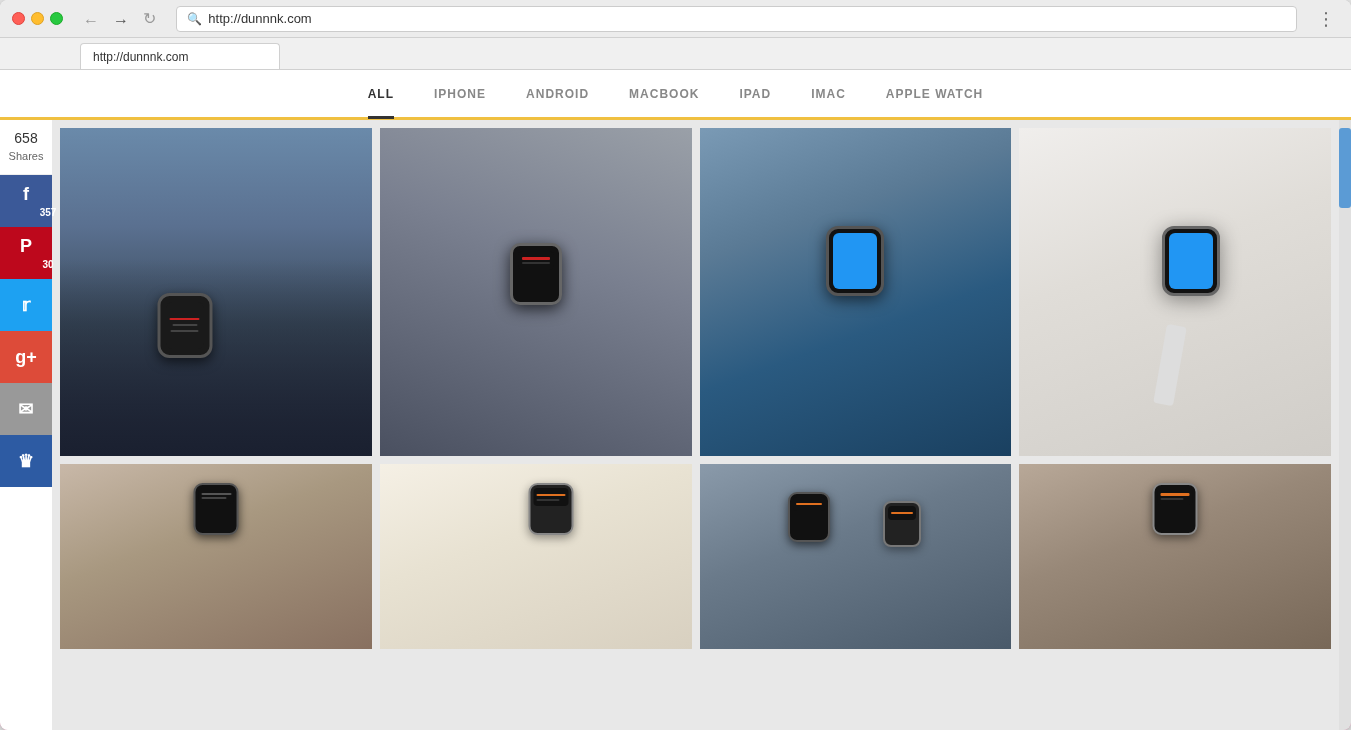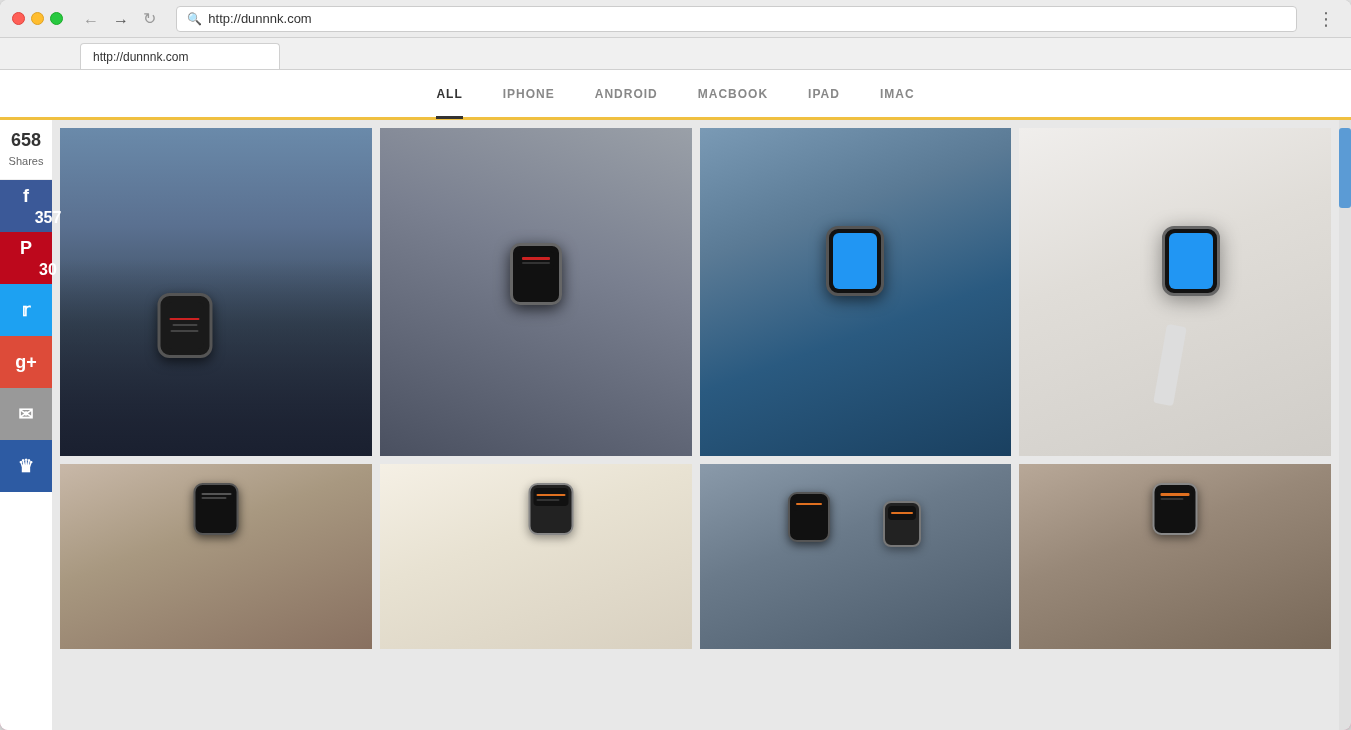"APPLE WATCH" a.site-nav-item { html: none -> <a>APPLE WATCH</a> }
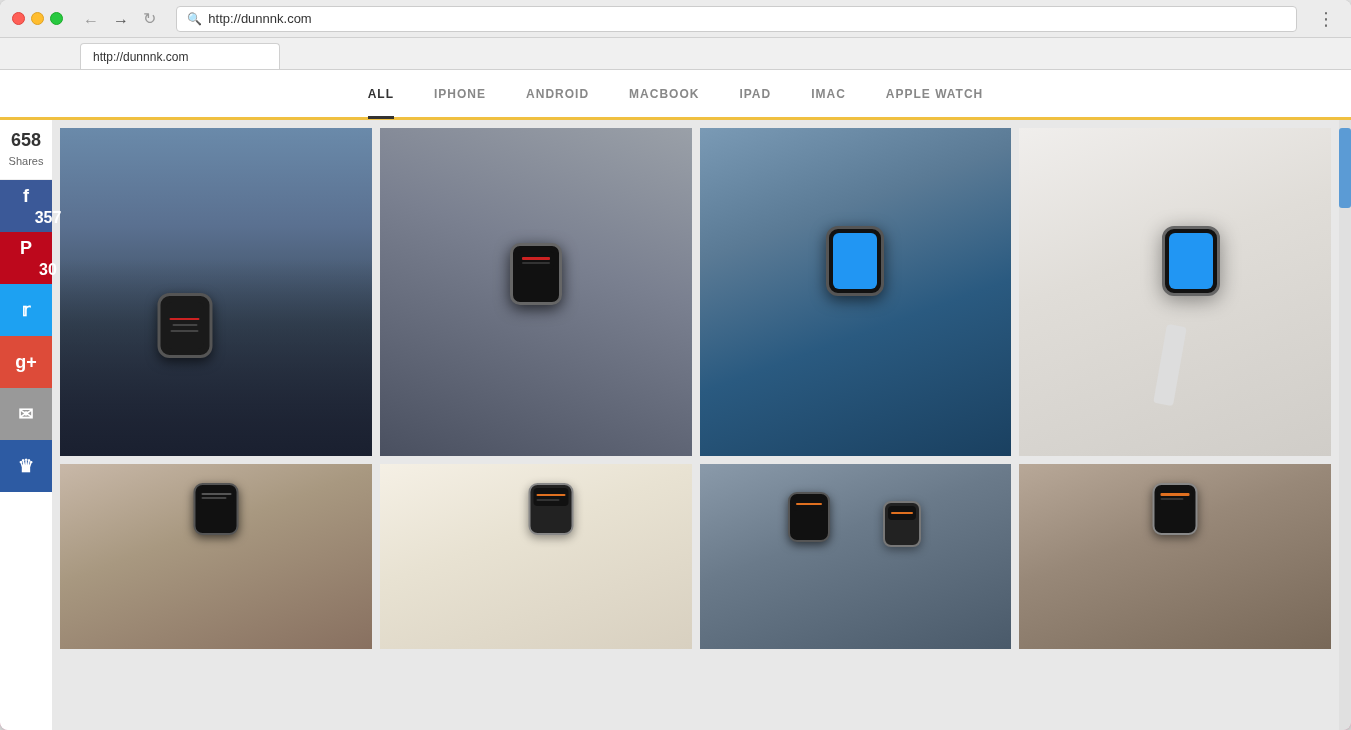"658" .share-number { font-size: 18px -> 14px; font-weight: bold -> normal }
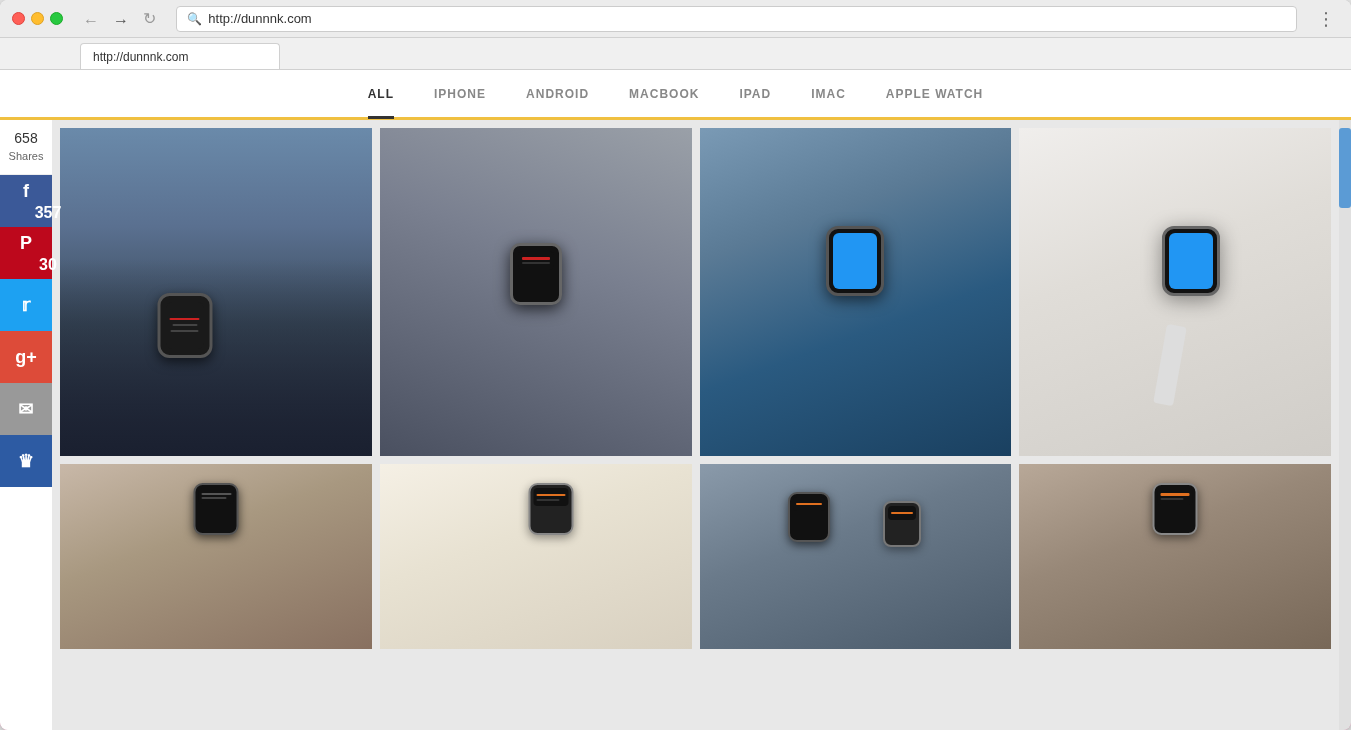"357" .social-btn .social-count { font-size: 16px -> 10px }
